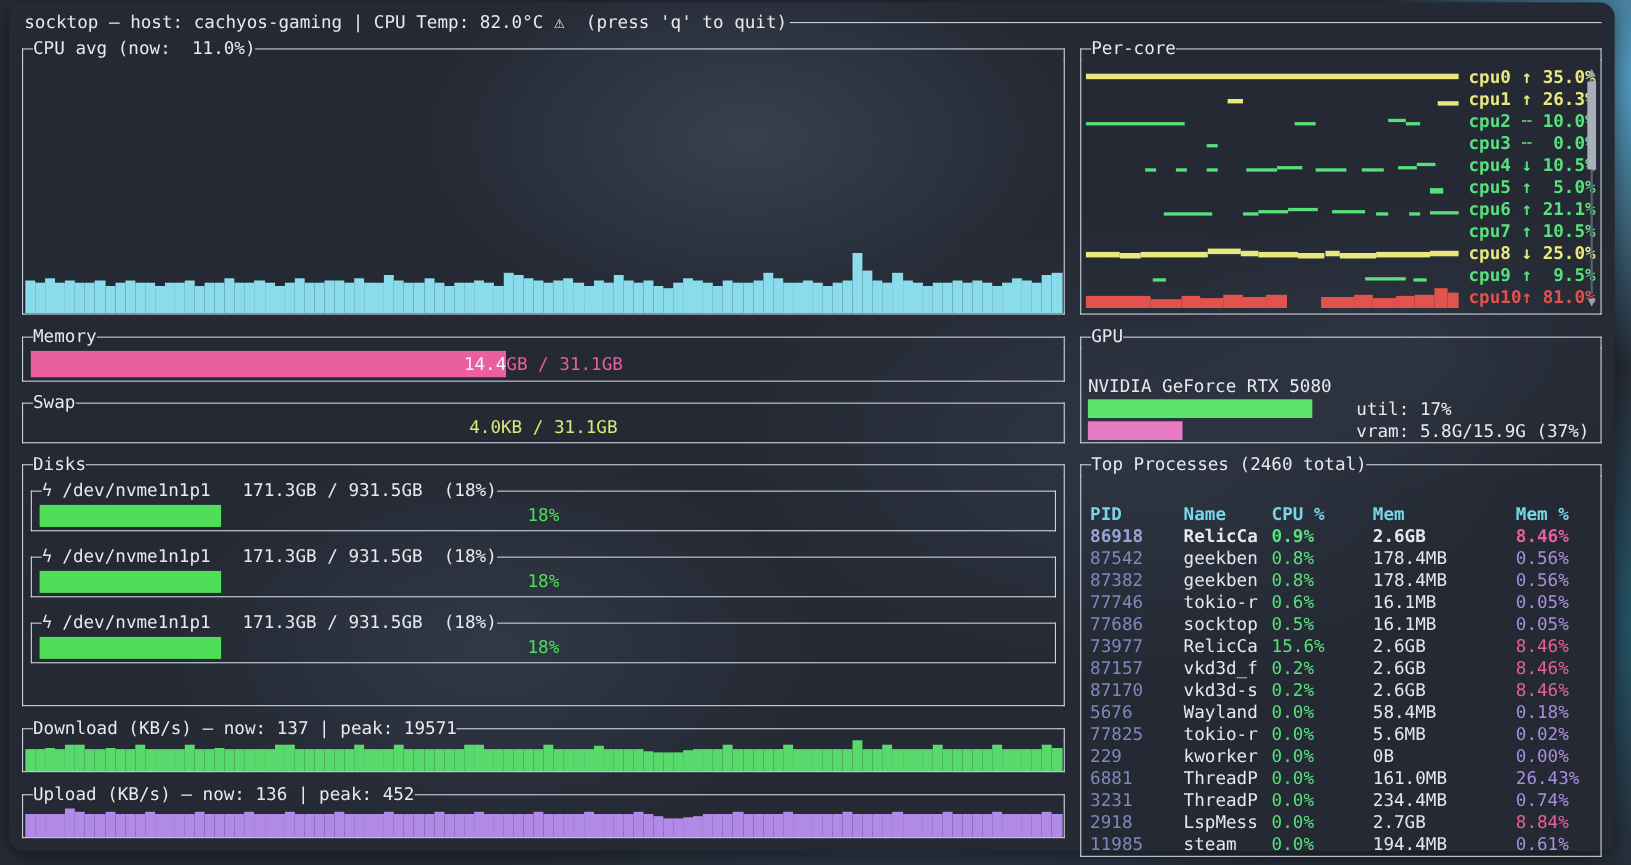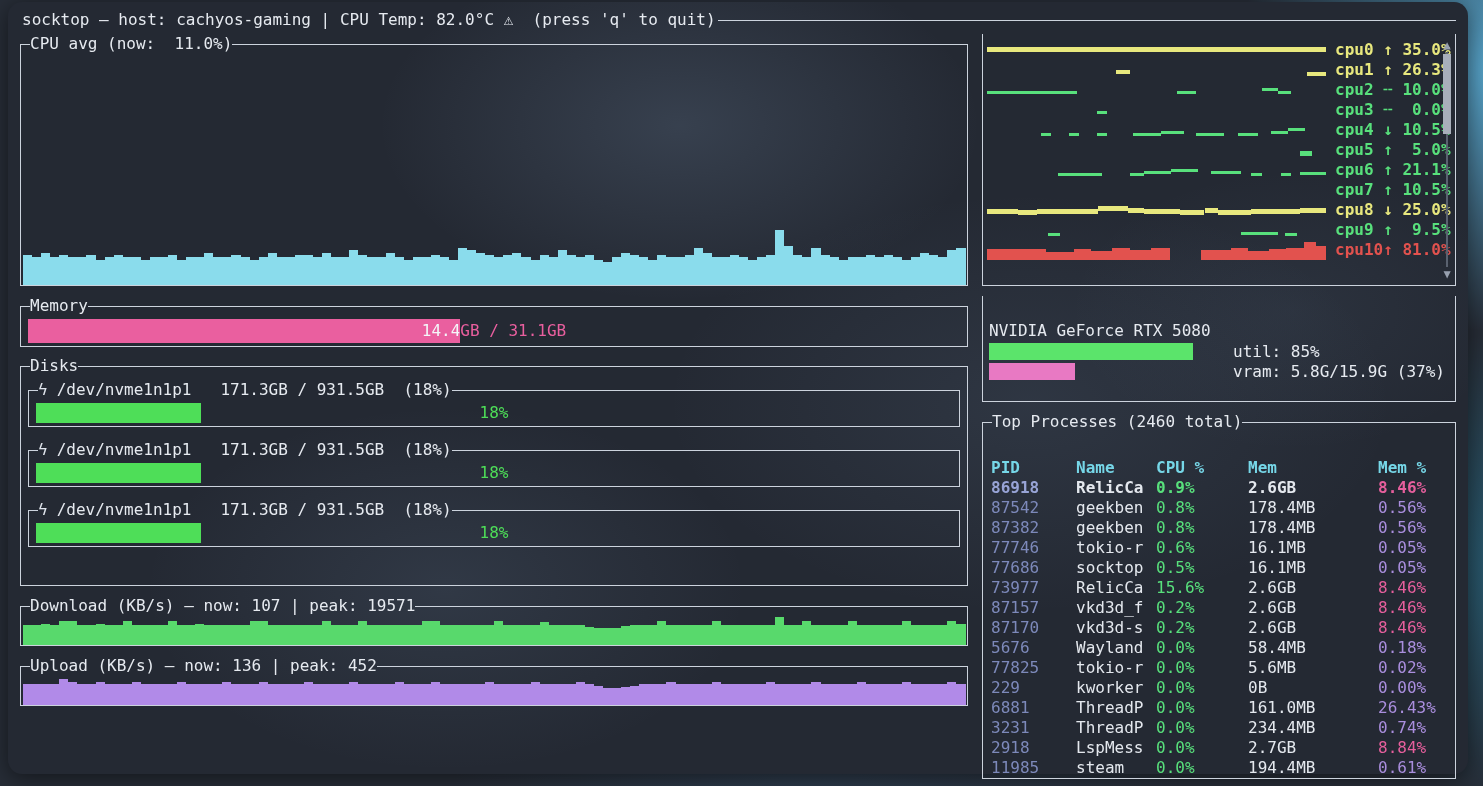"Per-core" div.ptitle { html: none -> <div> <span>Per-core</span> </div> }
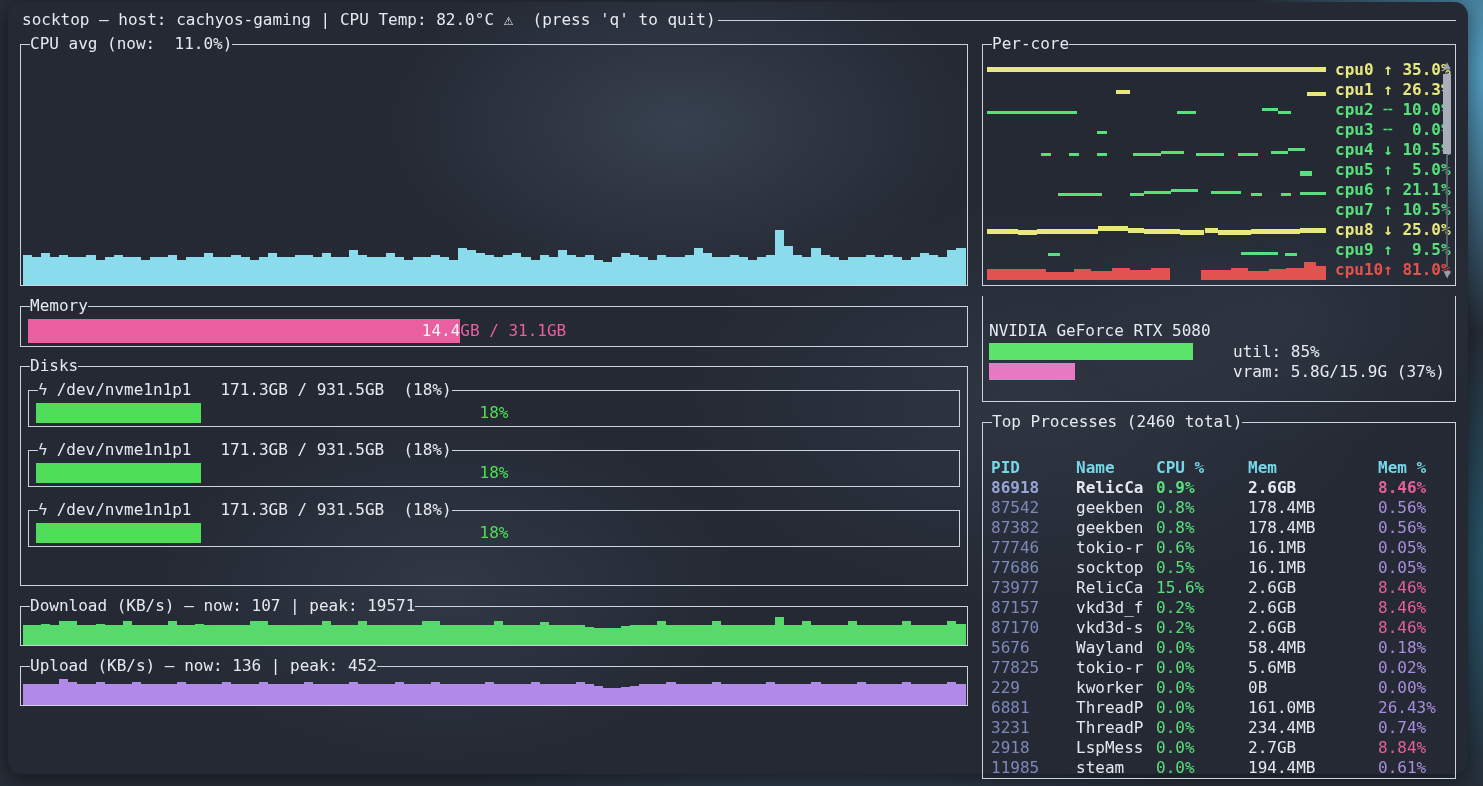"GPU" div.ptitle { html: none -> <div> <span>GPU</span> </div> }
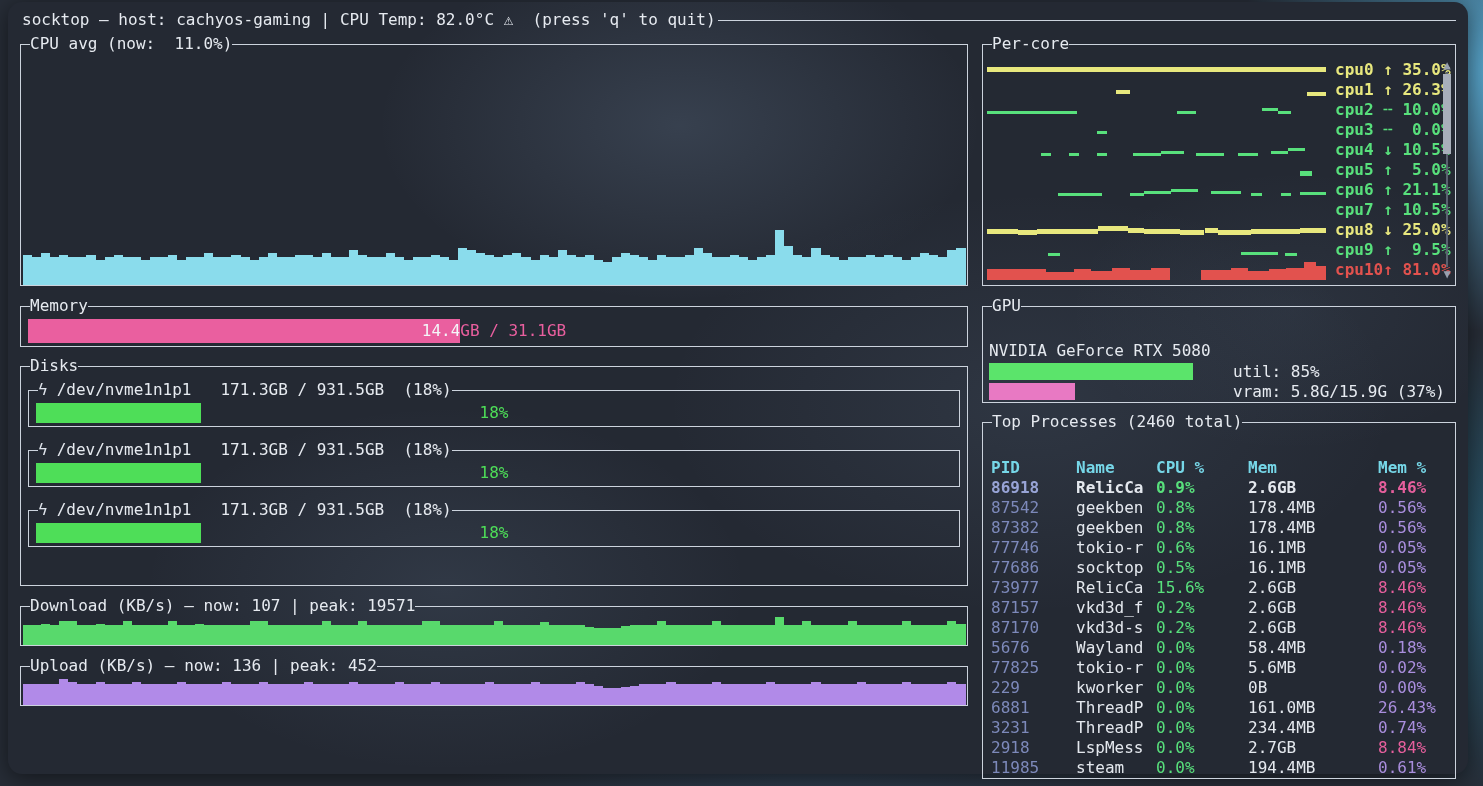"Swap" div.panel { html: none -> <div> <div> <span>Swap</span> </div> <div> <div> <div></div> <div>4.0KB / 31.1GB</div> <div>4.0KB / 31.1GB</div> </div> </div> </div> }
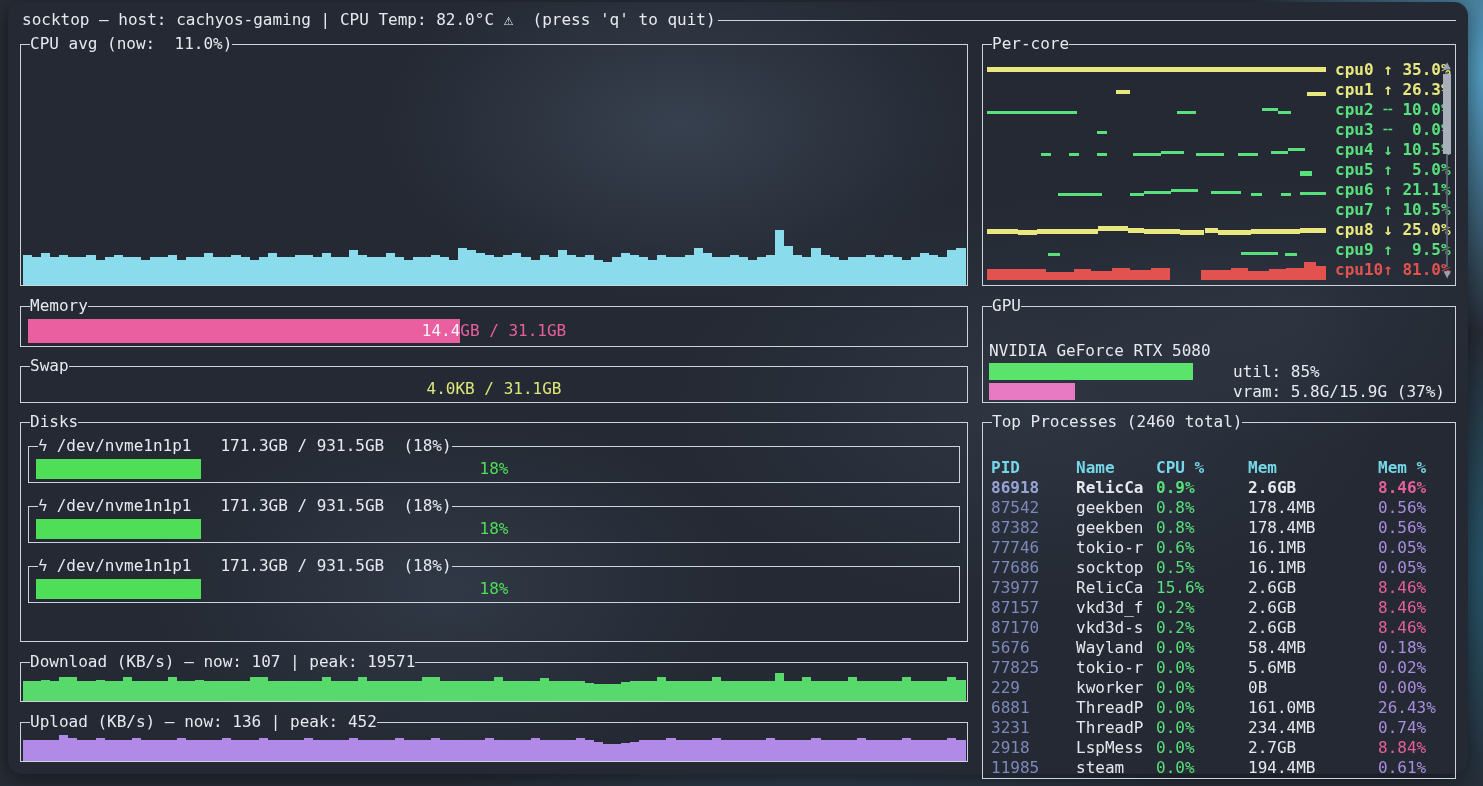"util: 85%" span.glabel { text: 85% -> 17% }
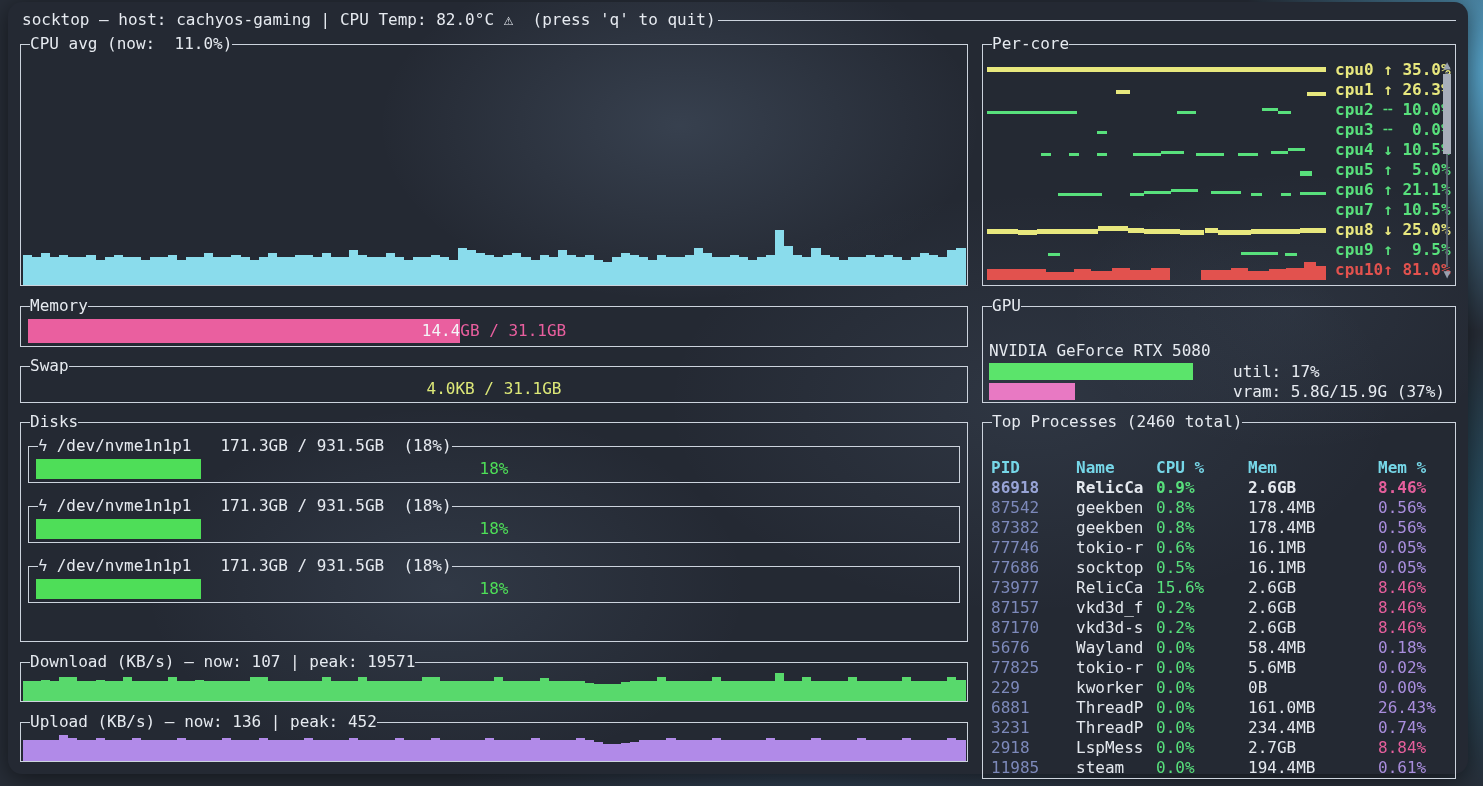"Download (KB/s) — now: 107" span.pt-text { text: 107 -> 137 }
